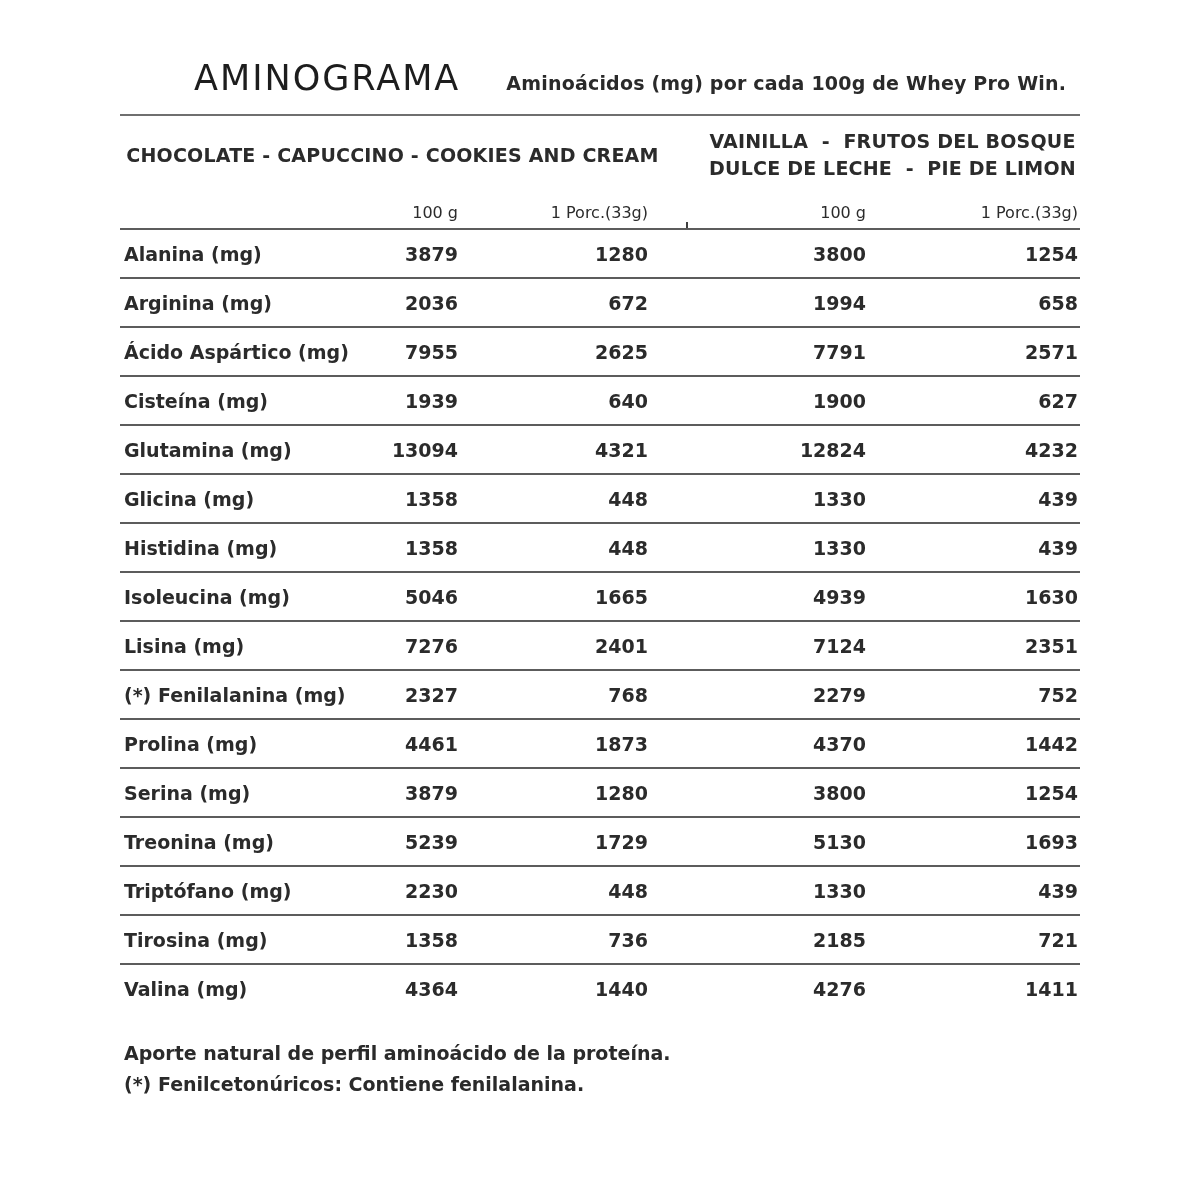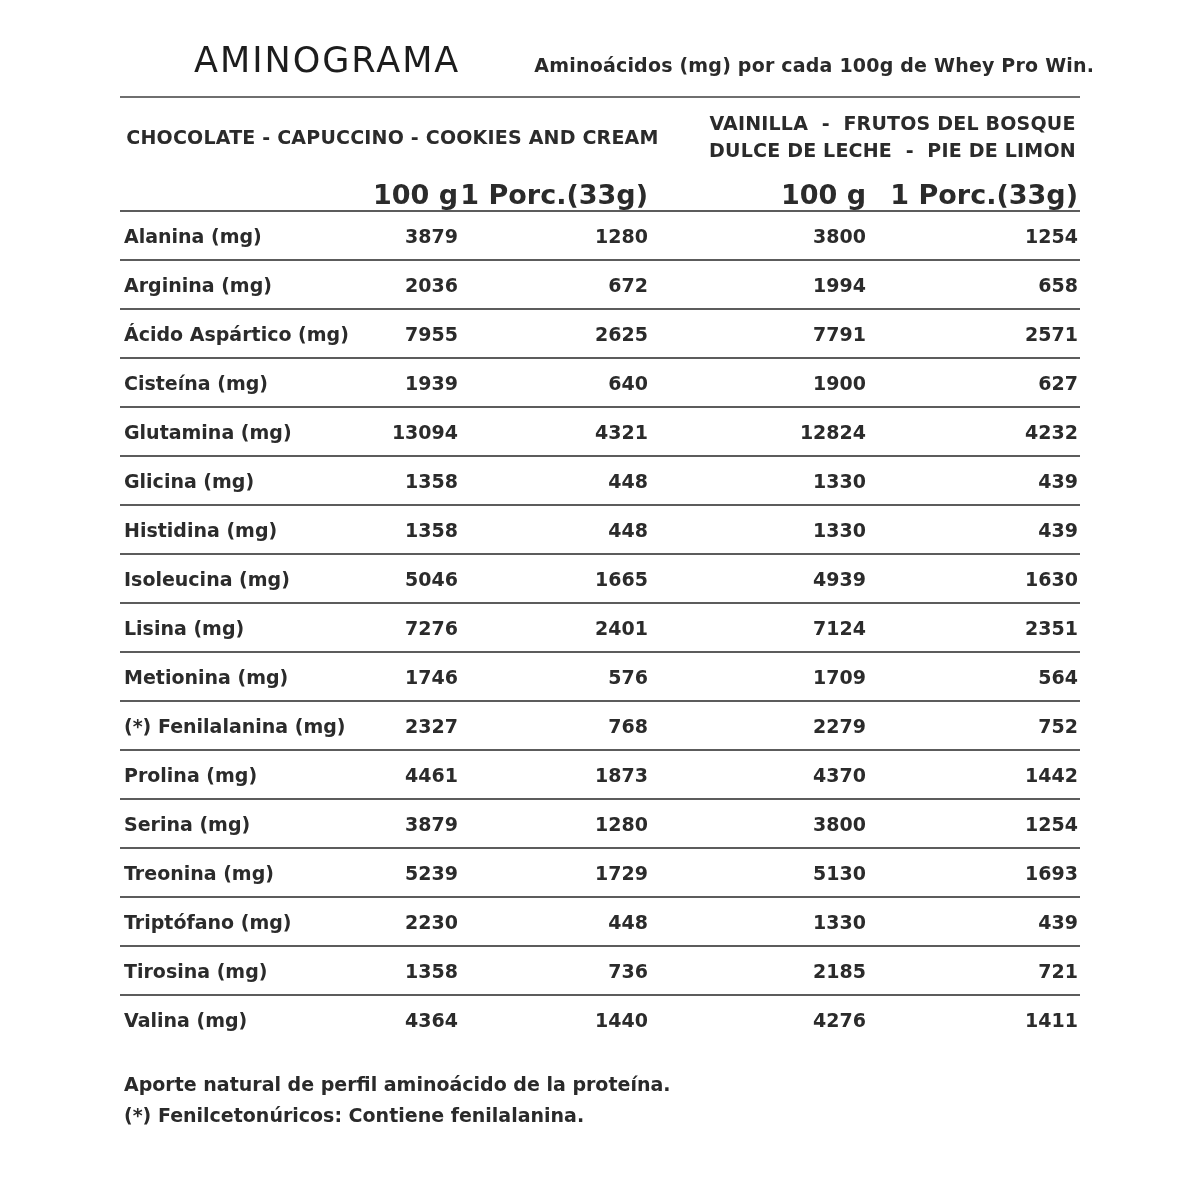"AMINOGRAMA" .header { gap: 28px -> none; padding-top: 40px -> 58px }
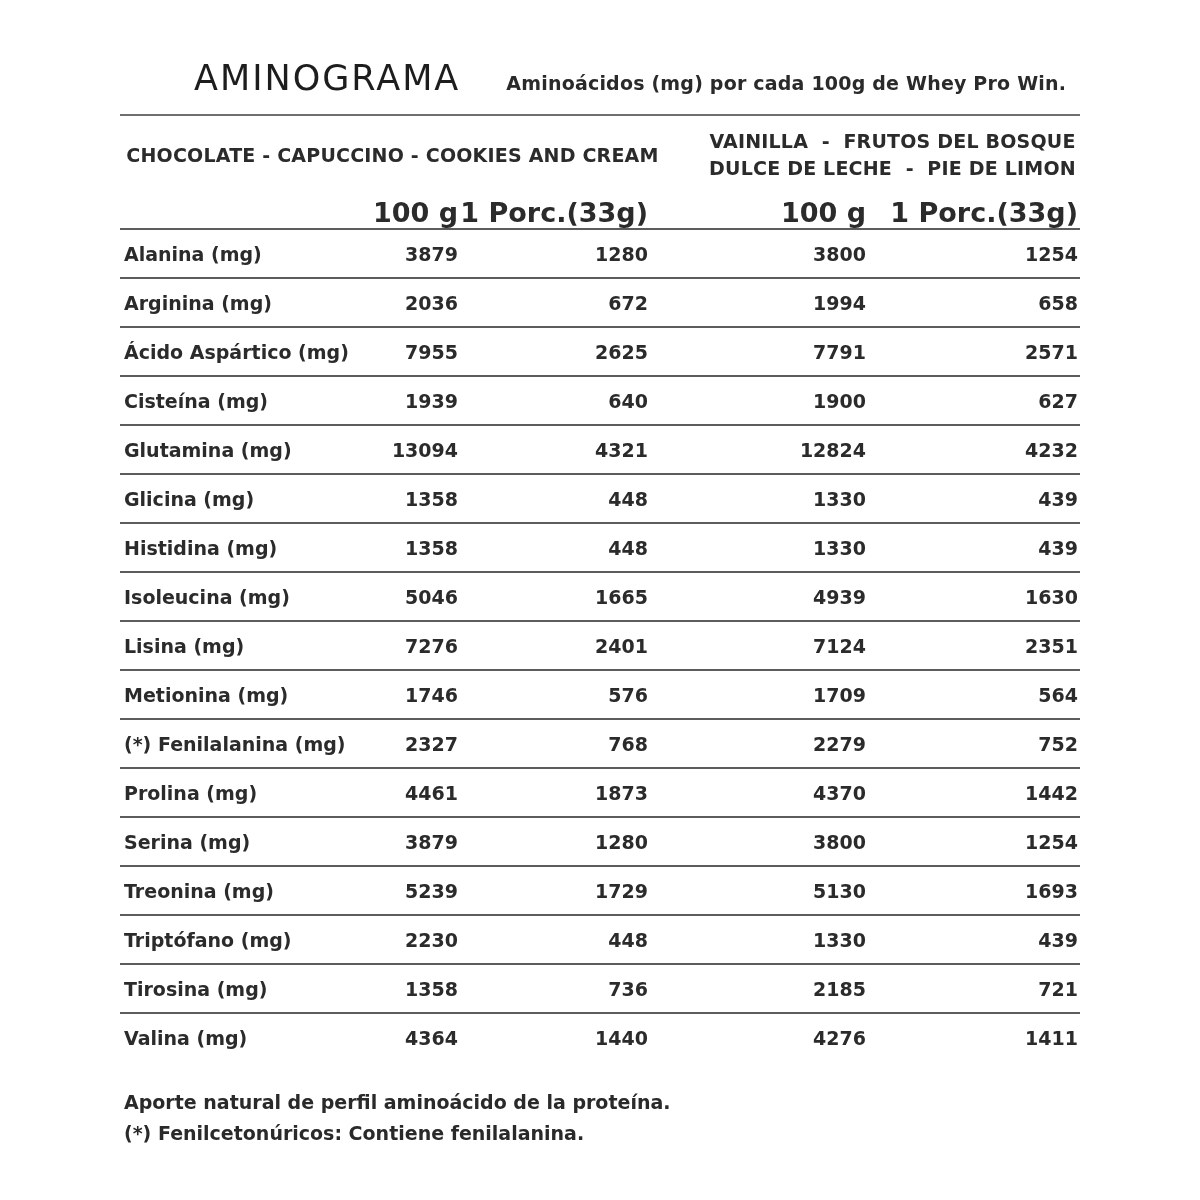"100 g" .colheader .cell { font-size: 27px -> 16px; font-weight: 700 -> 400; padding-bottom: 0 -> 6px }
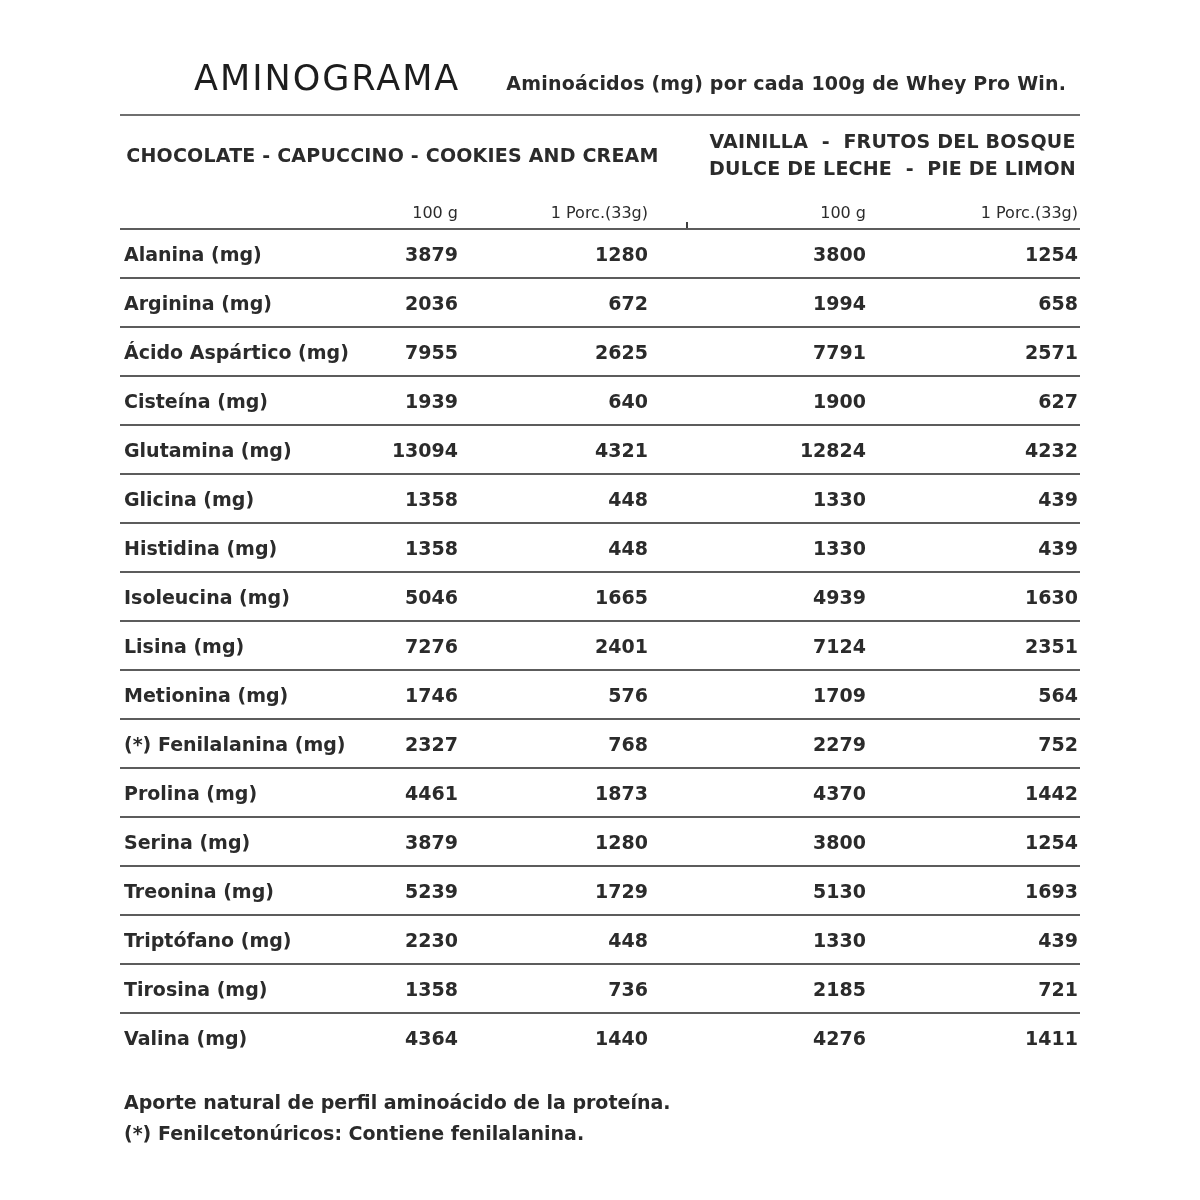"Metionina (mg)" div.grid-row { html: <div> <div>Metionina (mg)</div> <div>1746</div> <div>576</div> <div></div> <div>1709</div> <div>564</div> </div> -> none }
